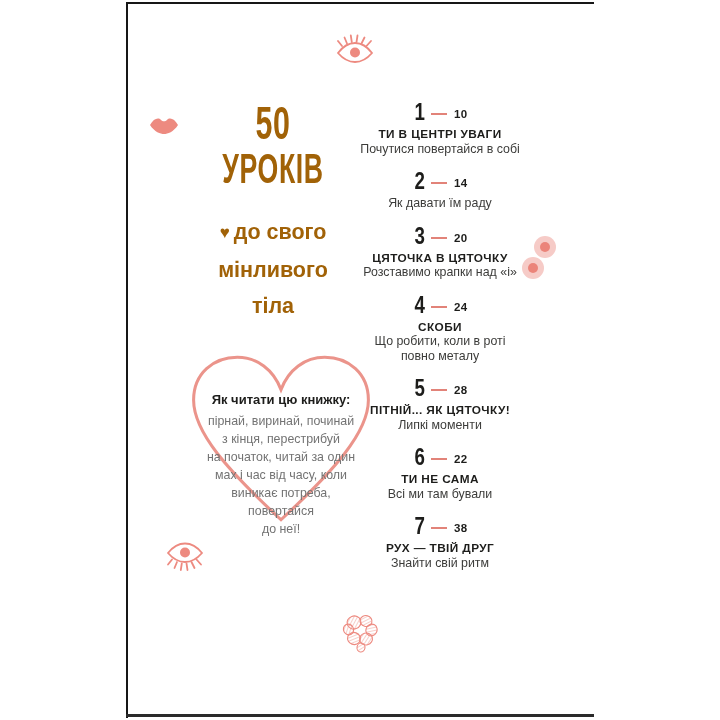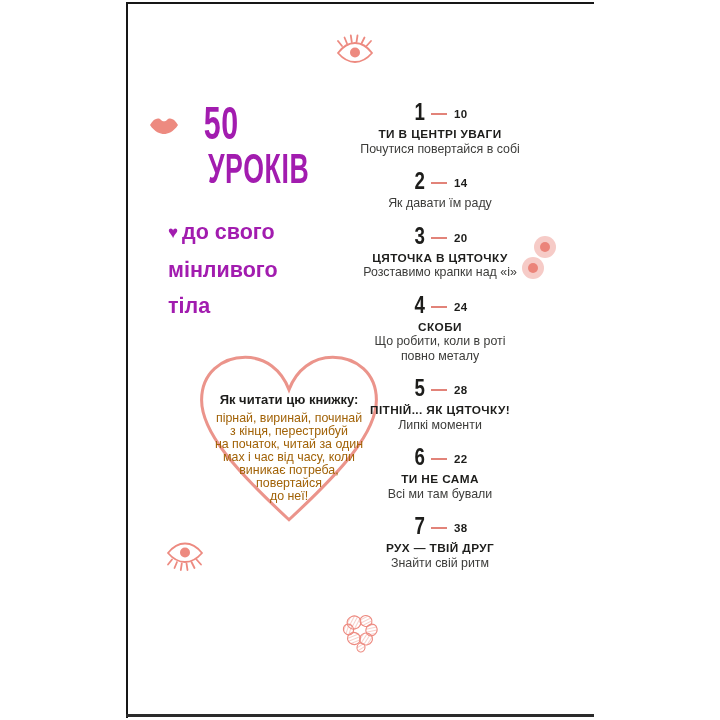"50" .book-title { color: #a21caf -> #a16207; text-align: none -> center }
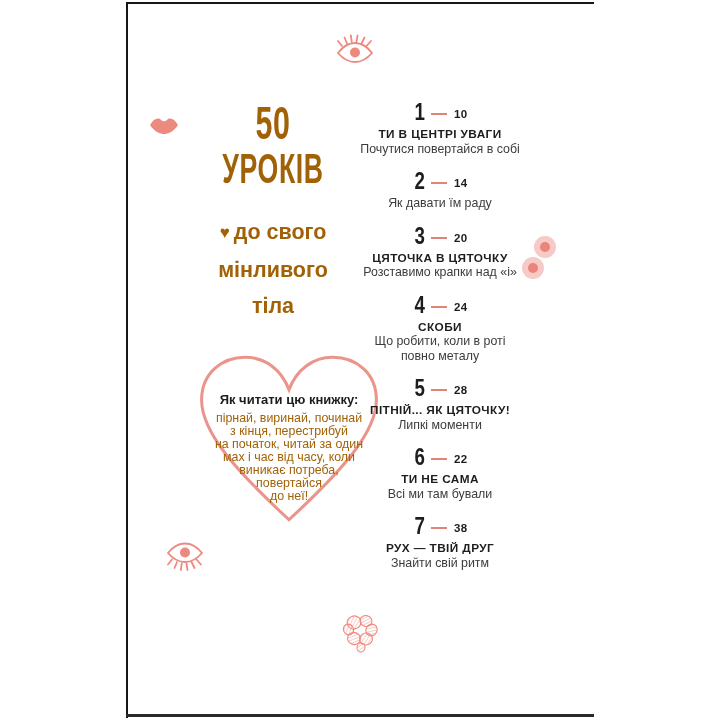"Як читати цю книжку:" .heart-wrap { left: 194px -> 186px }
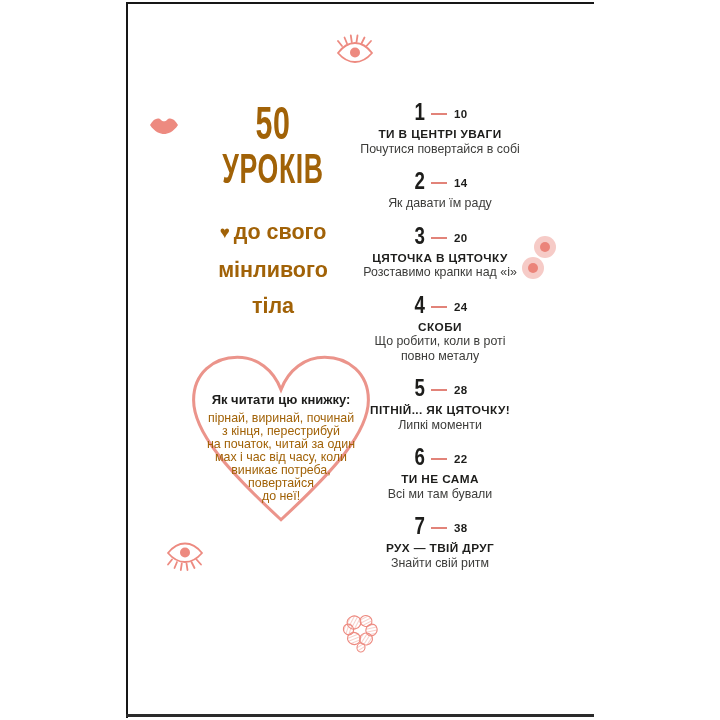"пірнай, виринай, починай" .heart-body { color: #a16207 -> #737373; line-height: 13px -> 18px }
